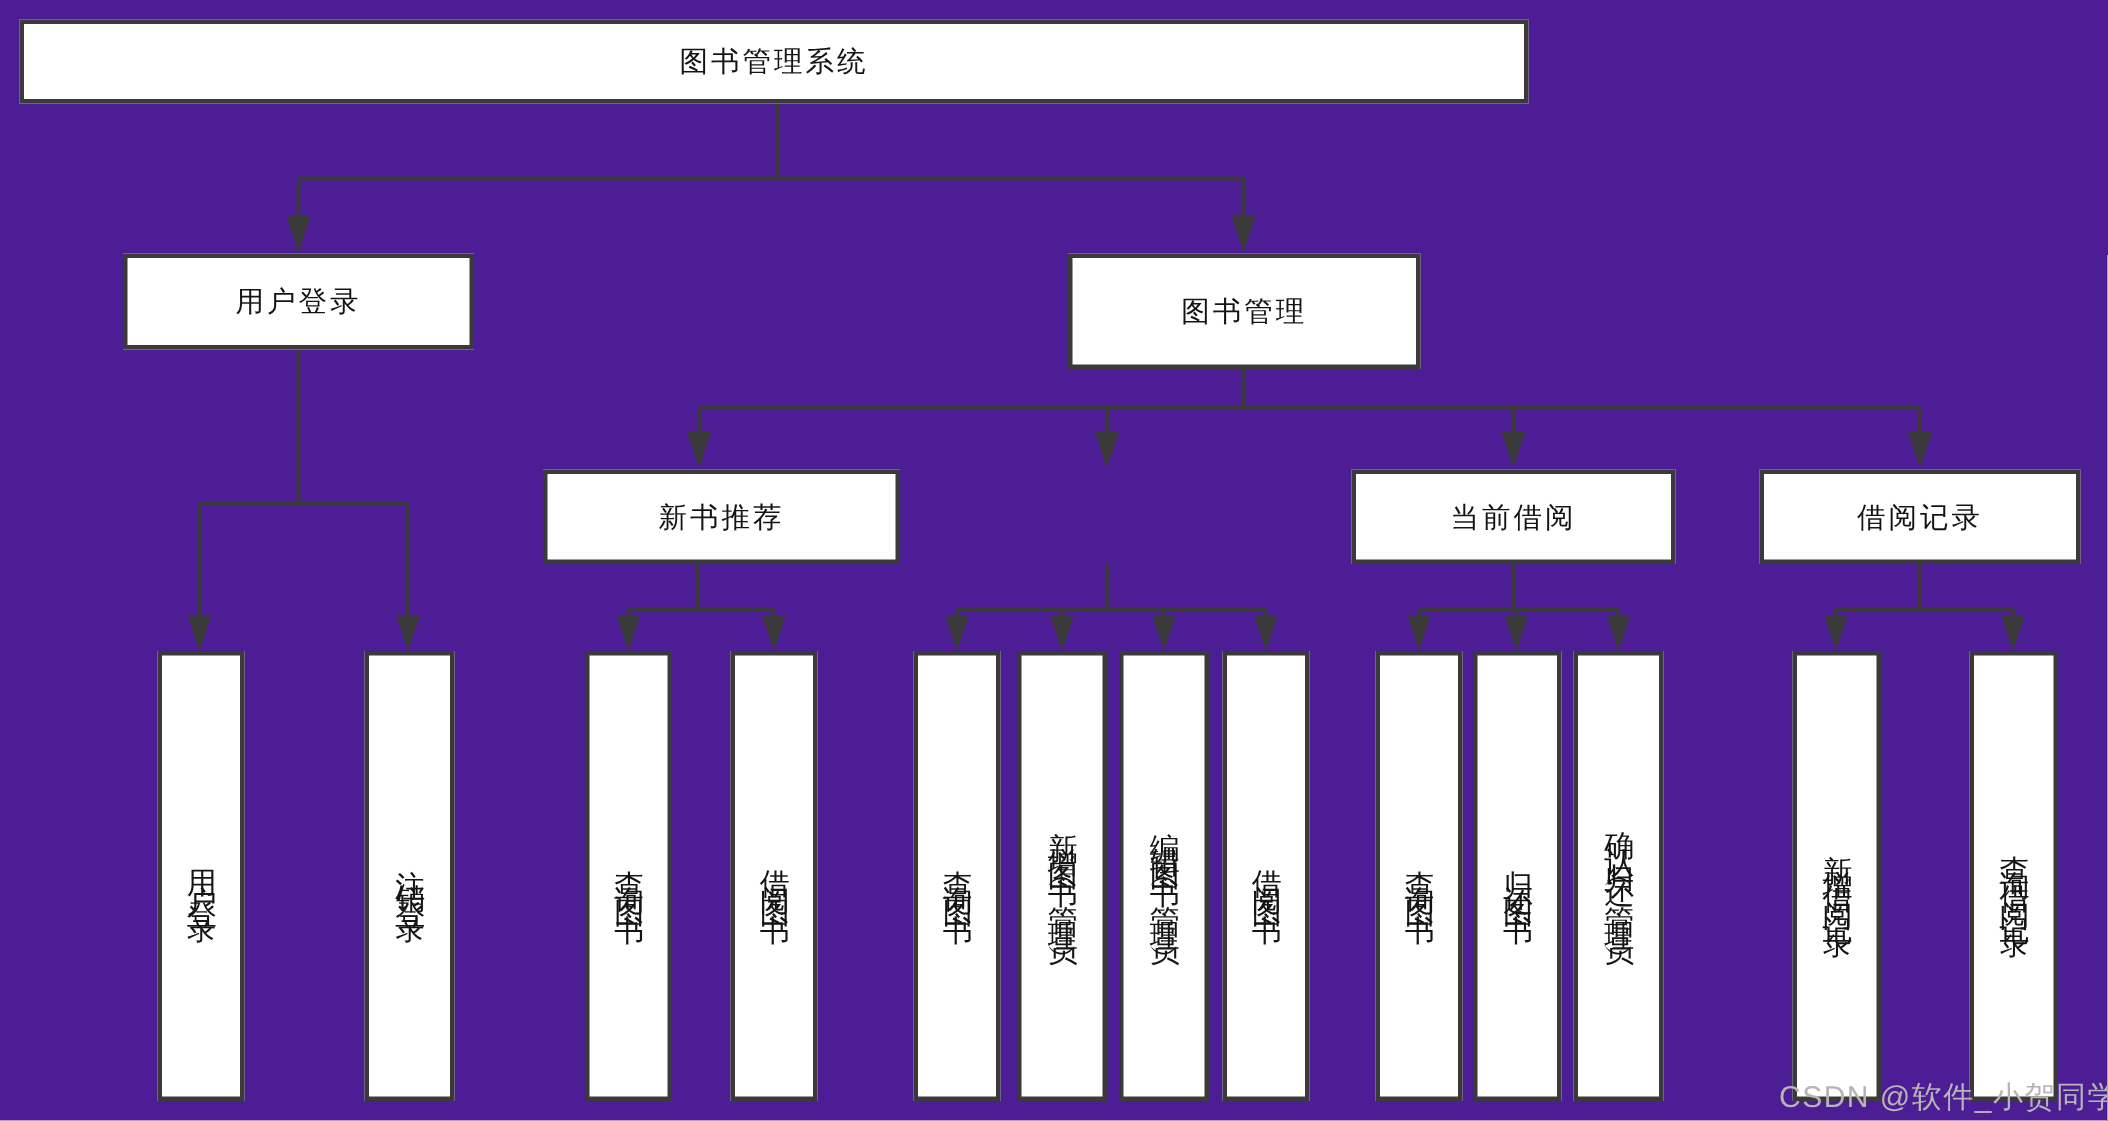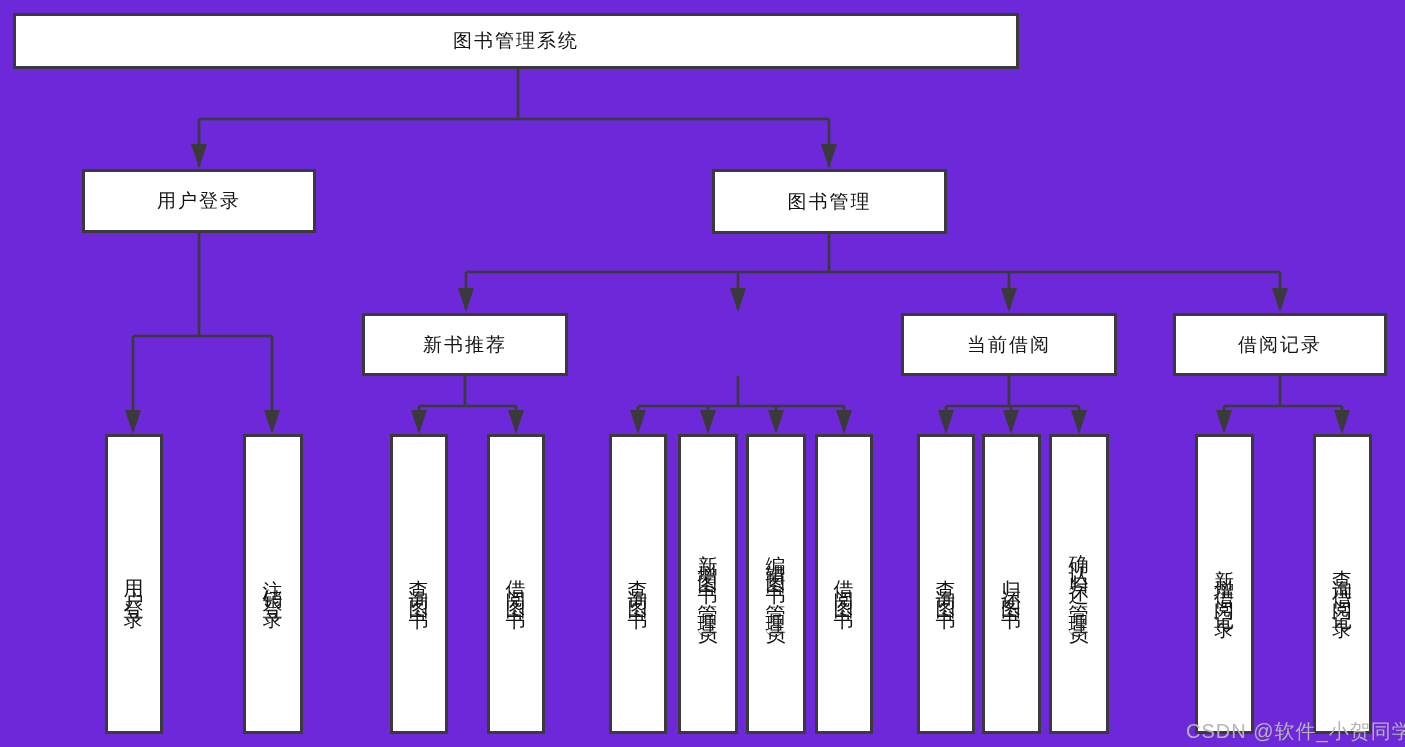"图书管理系统" #canvas { background: #6d28d9 -> #4c1d95 }
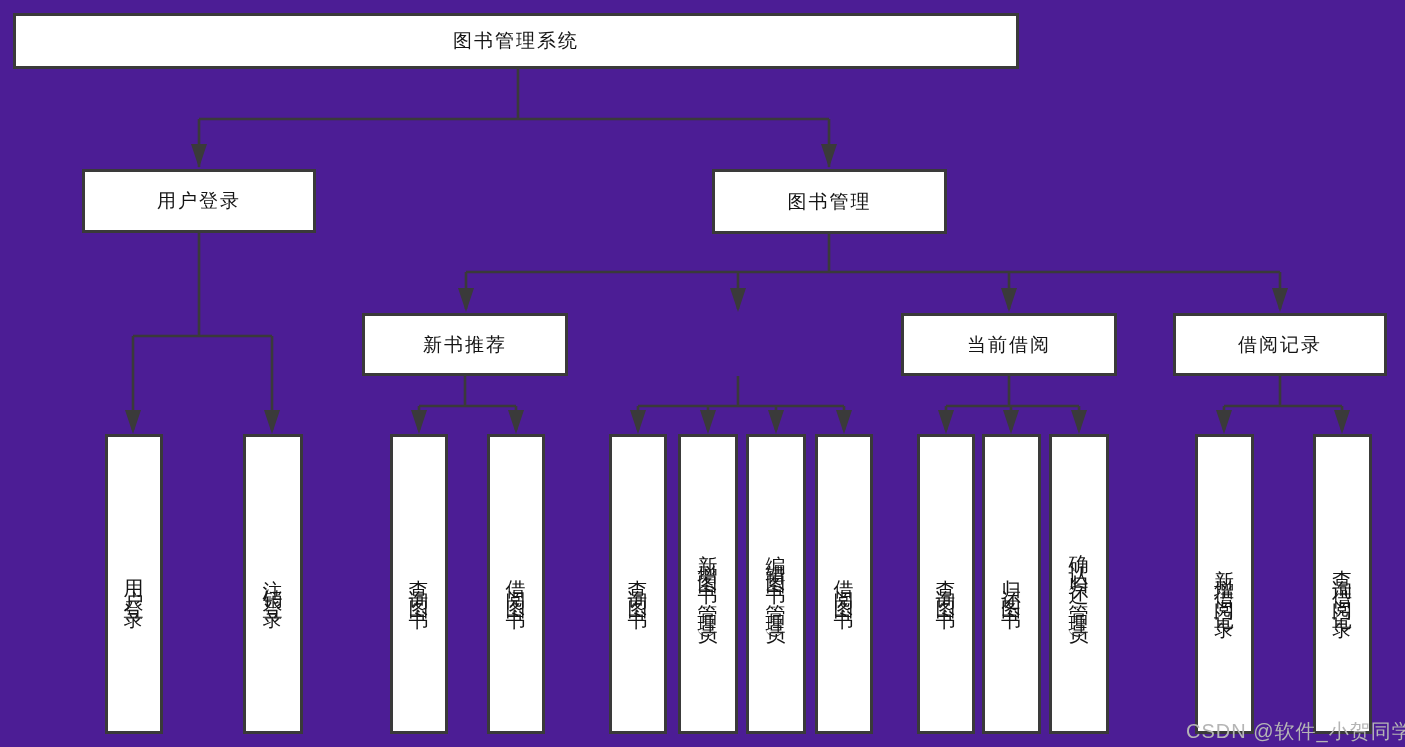"图书管理" div.node { height: 65px -> 77px }
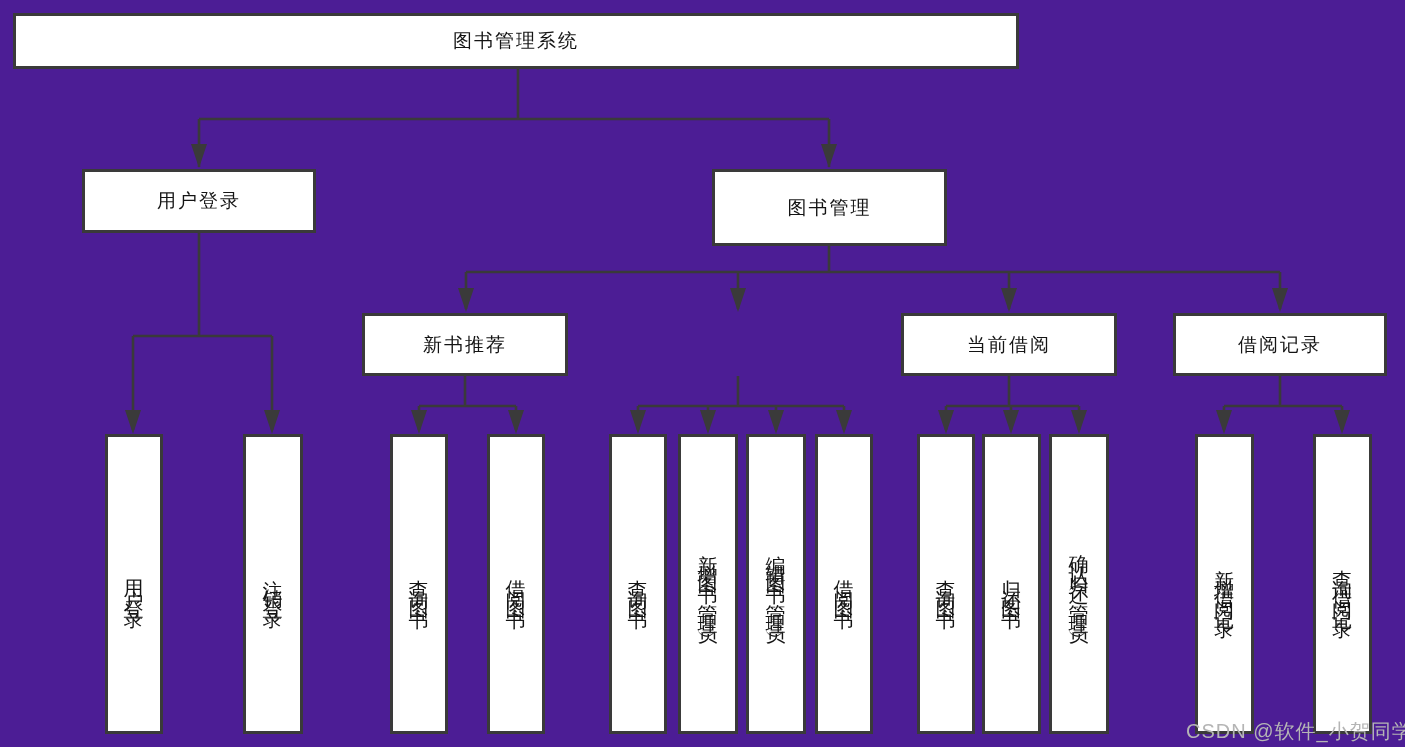"新书推荐" div.node { width: 206px -> 238px }
